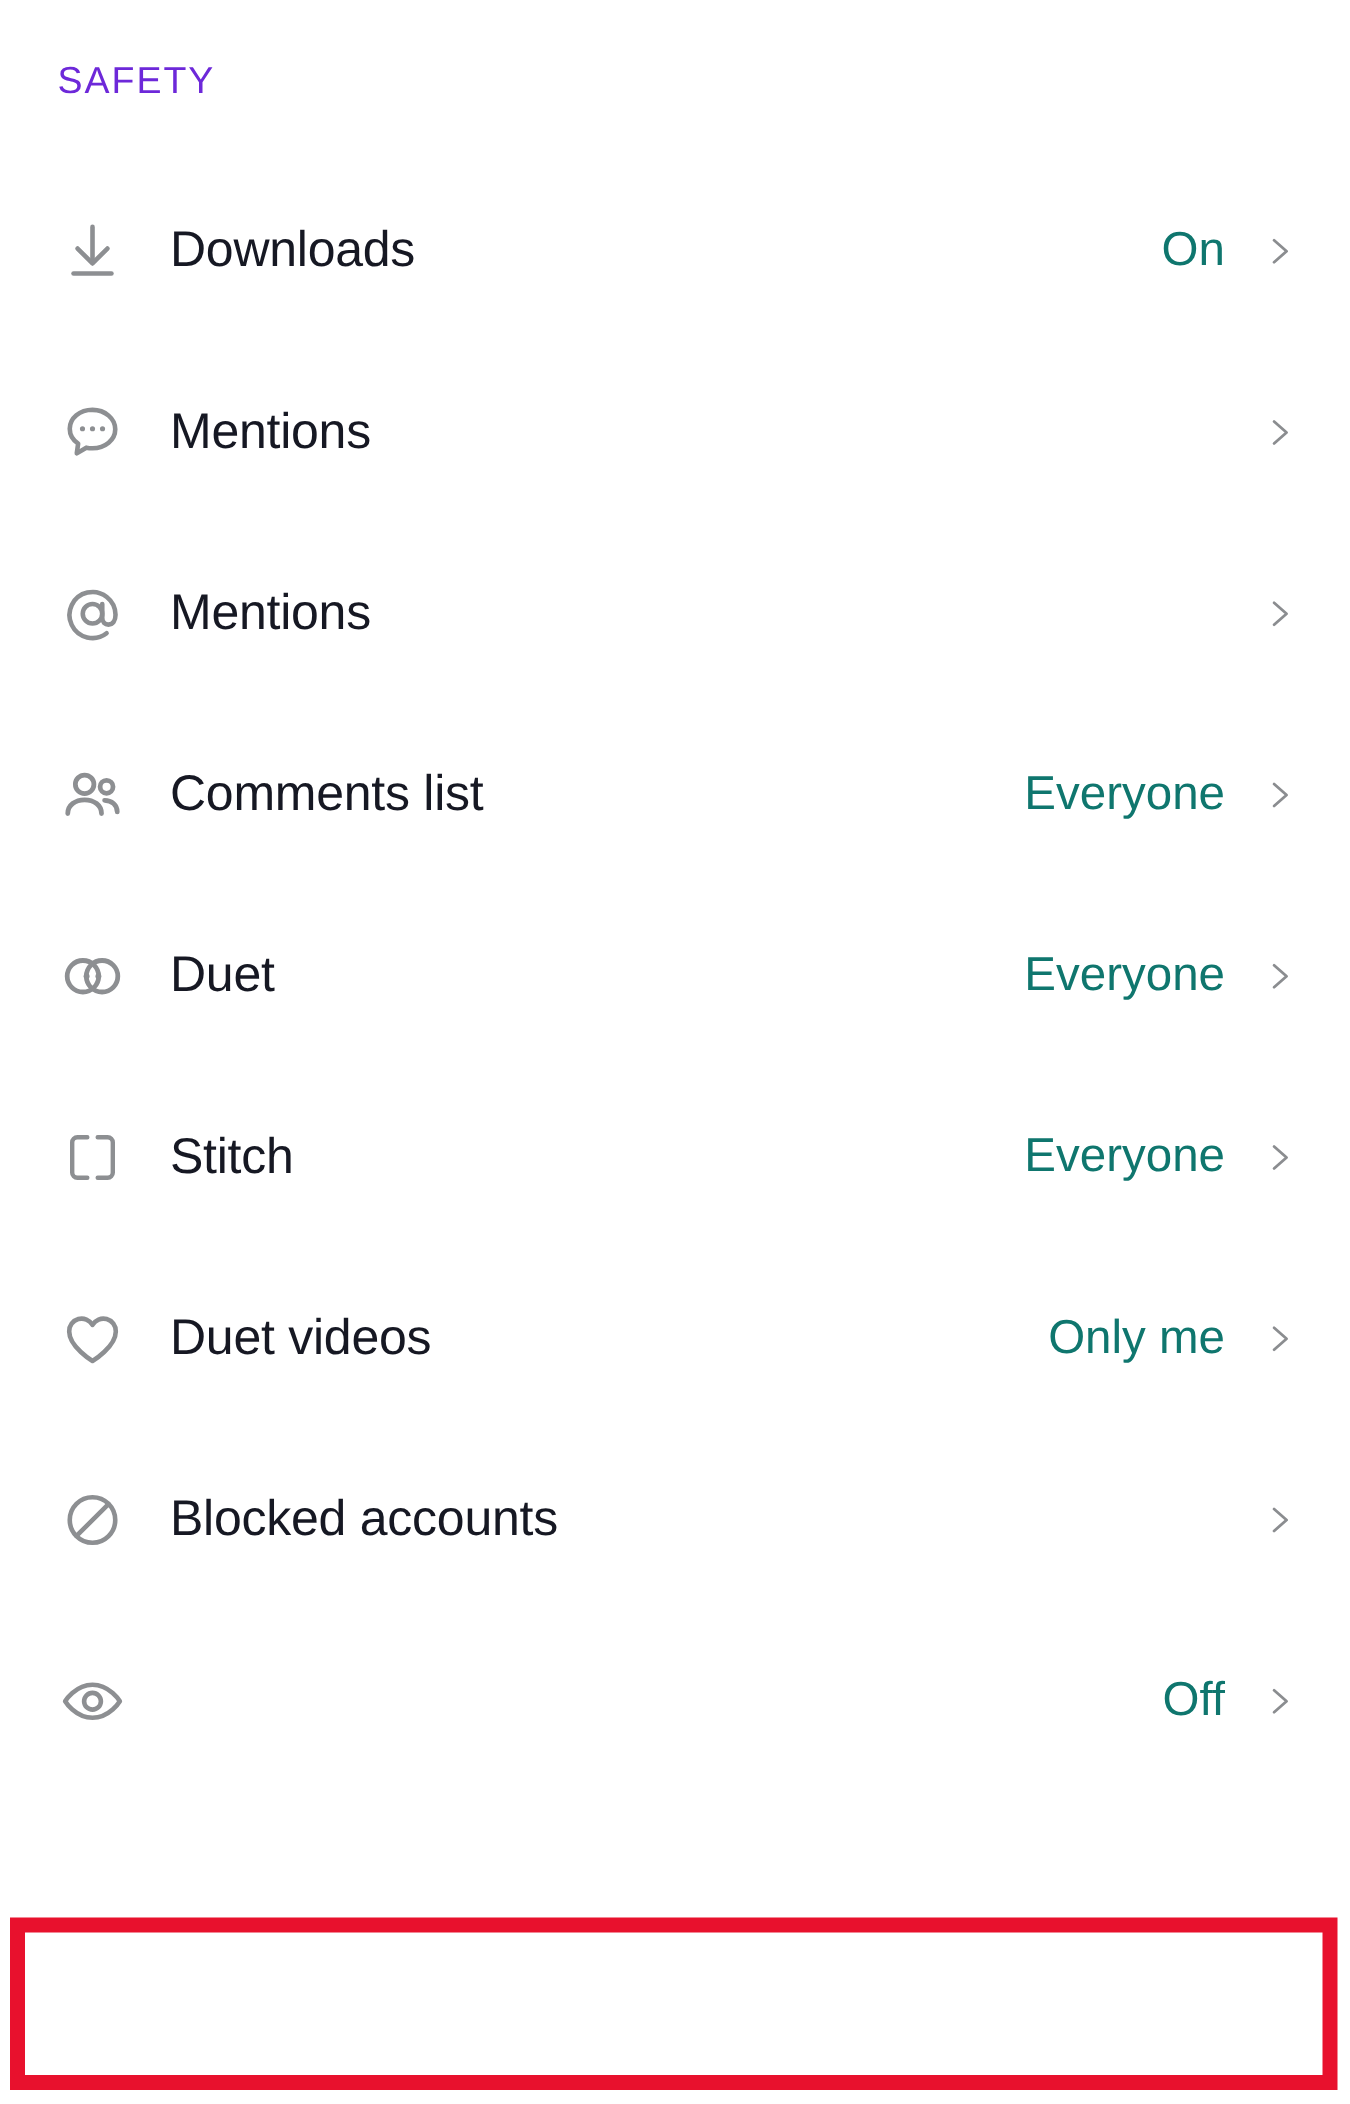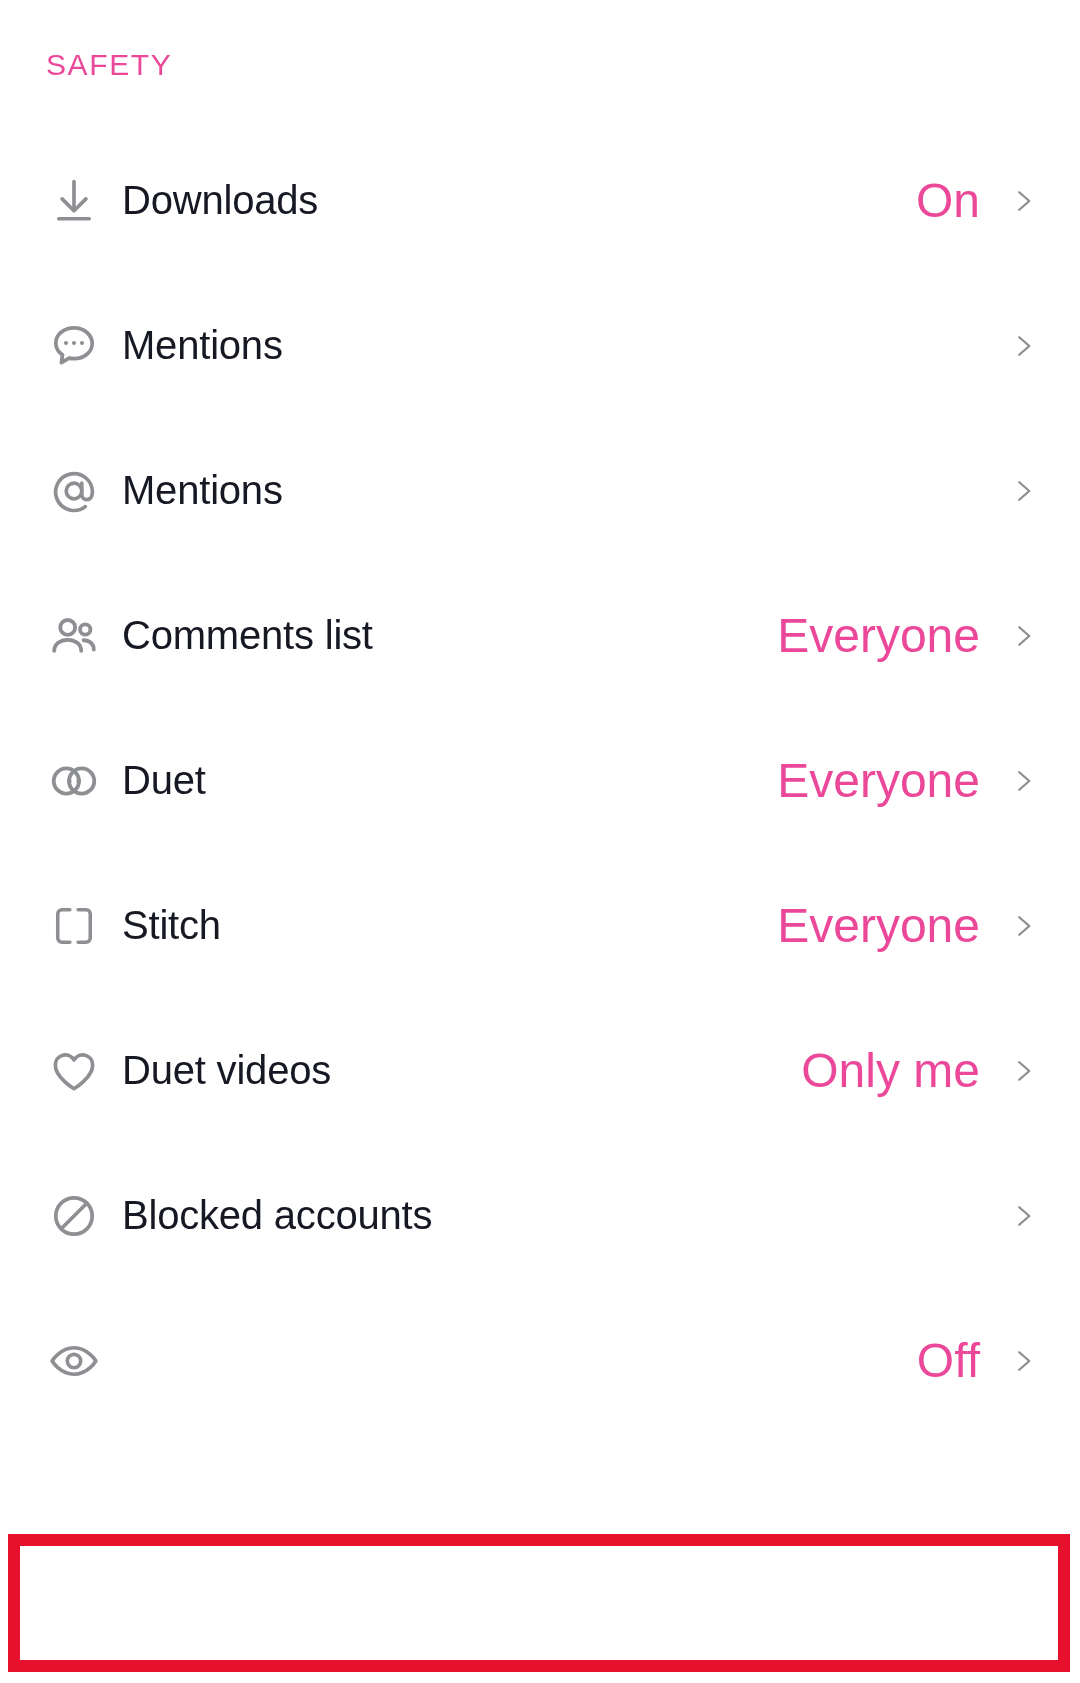"SAFETY" .section-header { color: #ec4899 -> #6d28d9 }
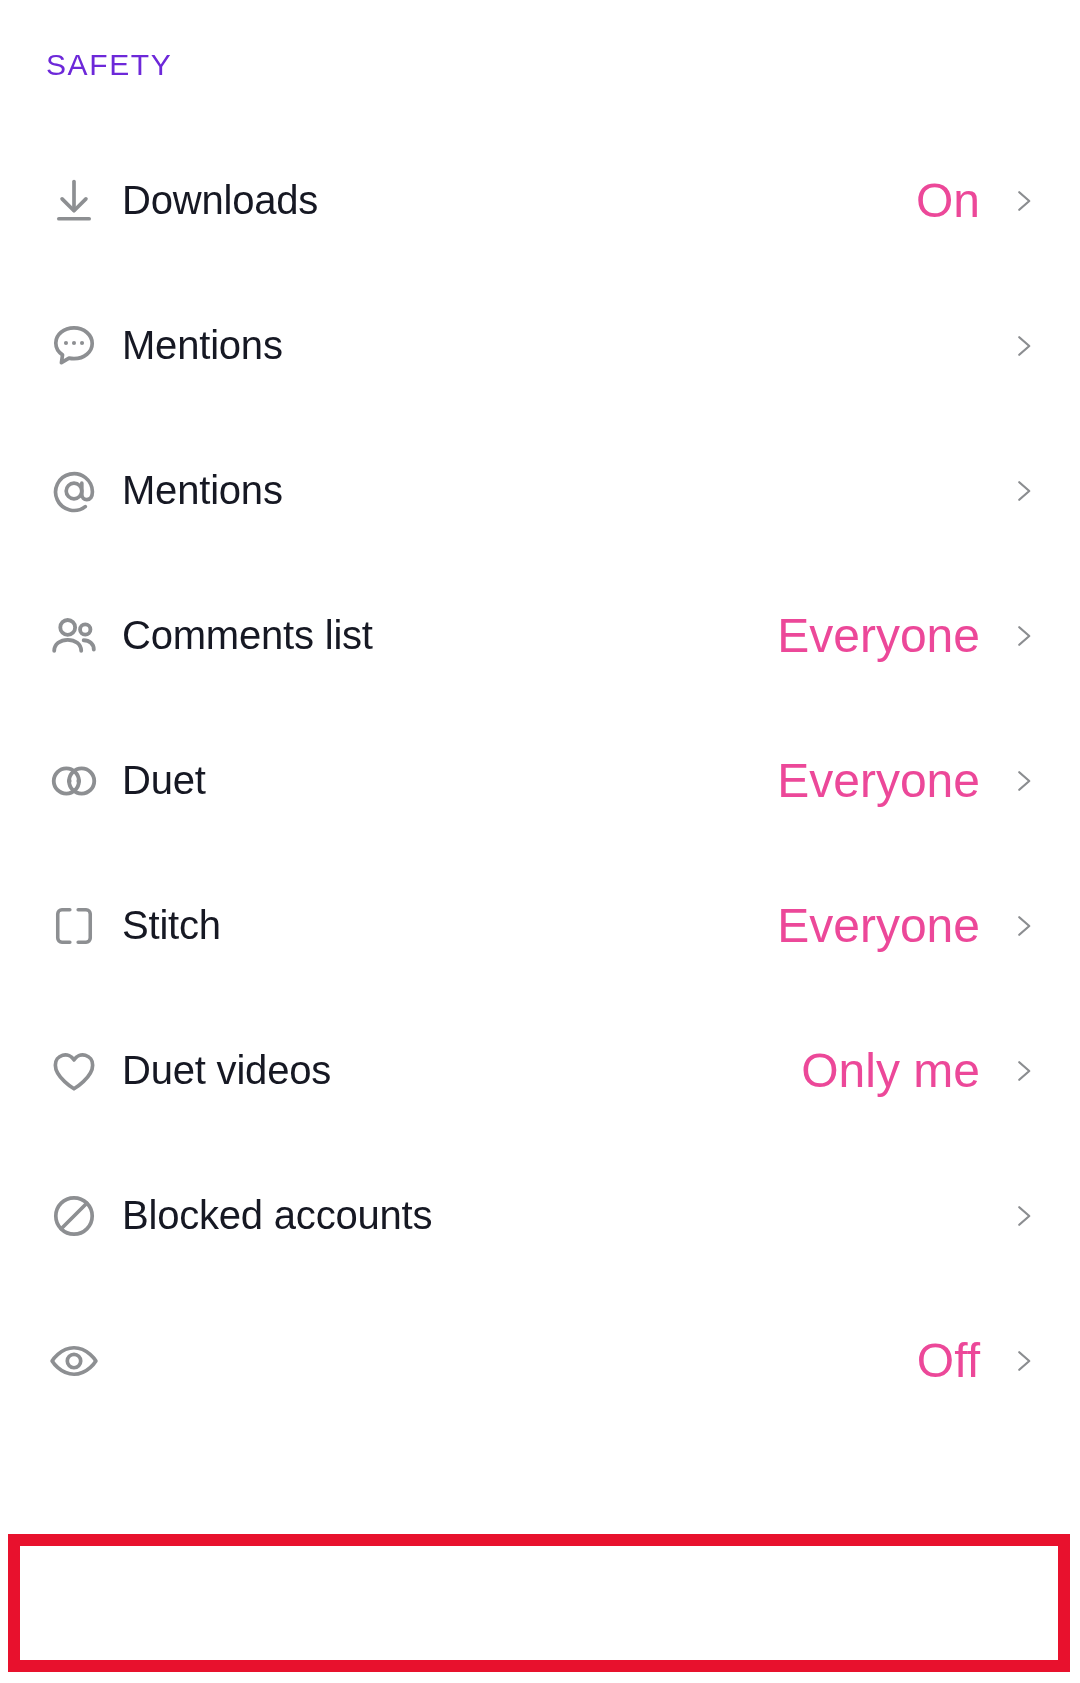"Downloads" .row .label { margin-left: 20px -> 34px }
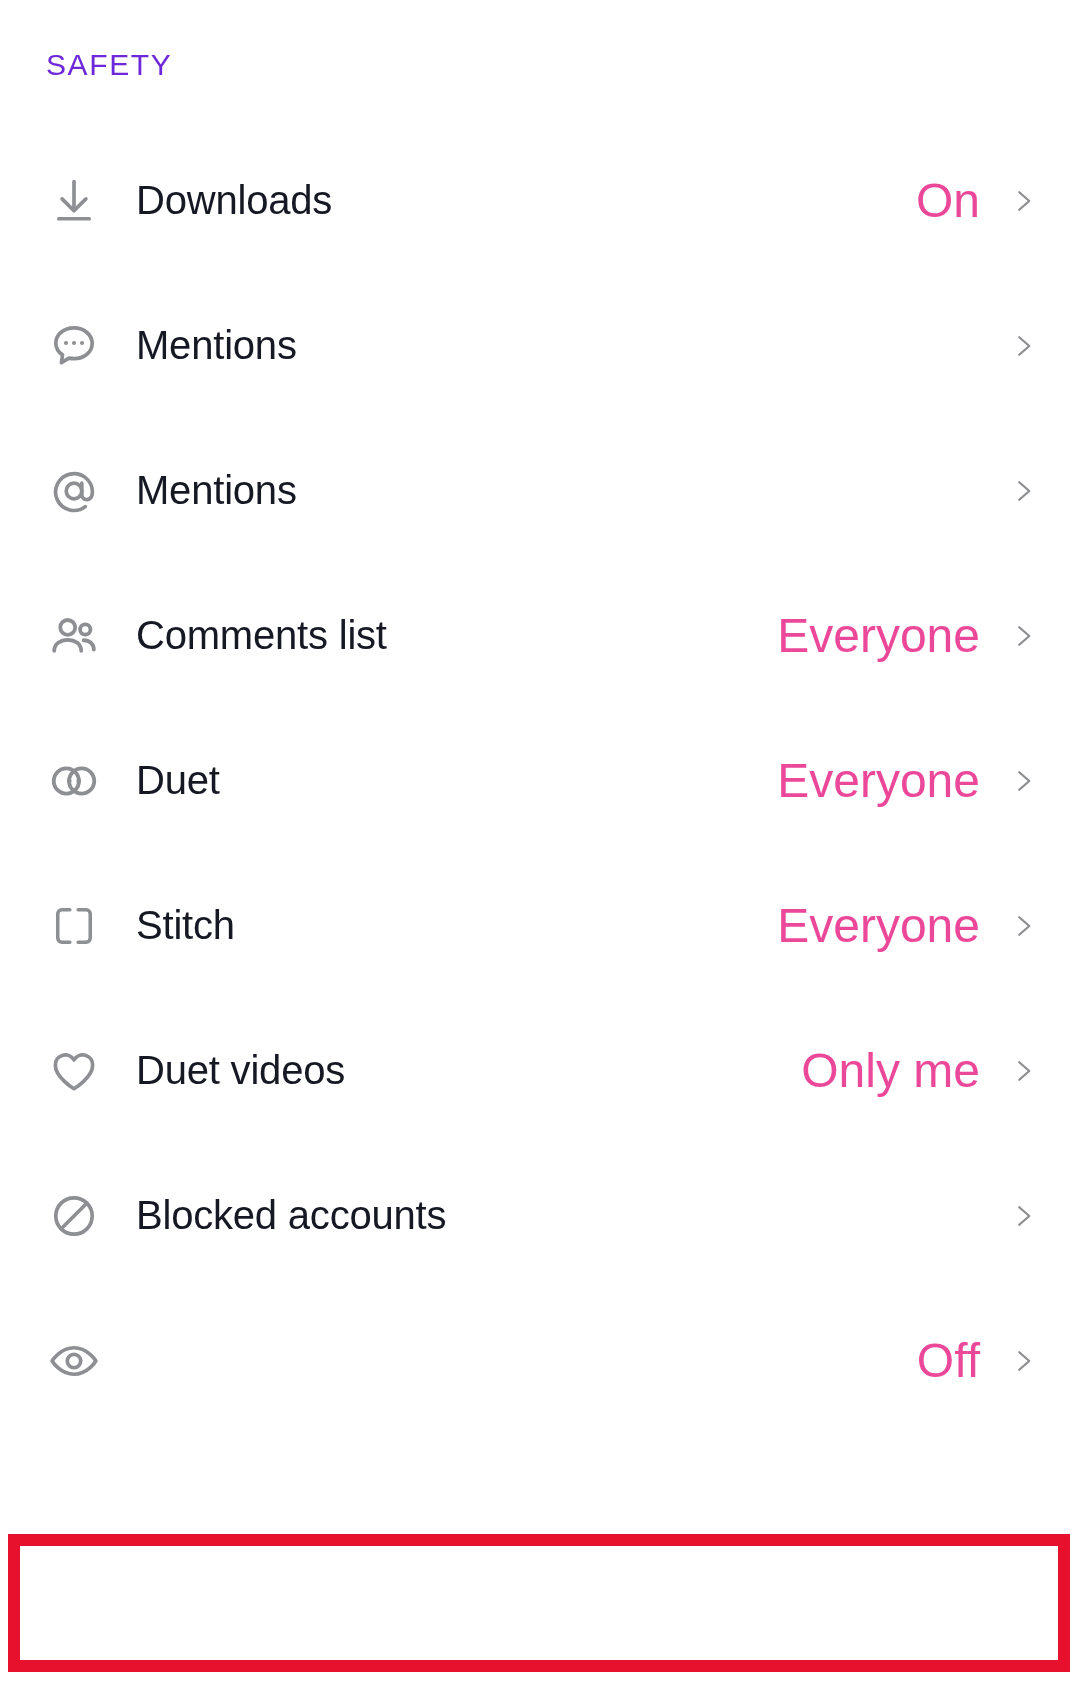"On" .row .value { color: #ec4899 -> #0f766e; font-size: 48px -> 38px }
